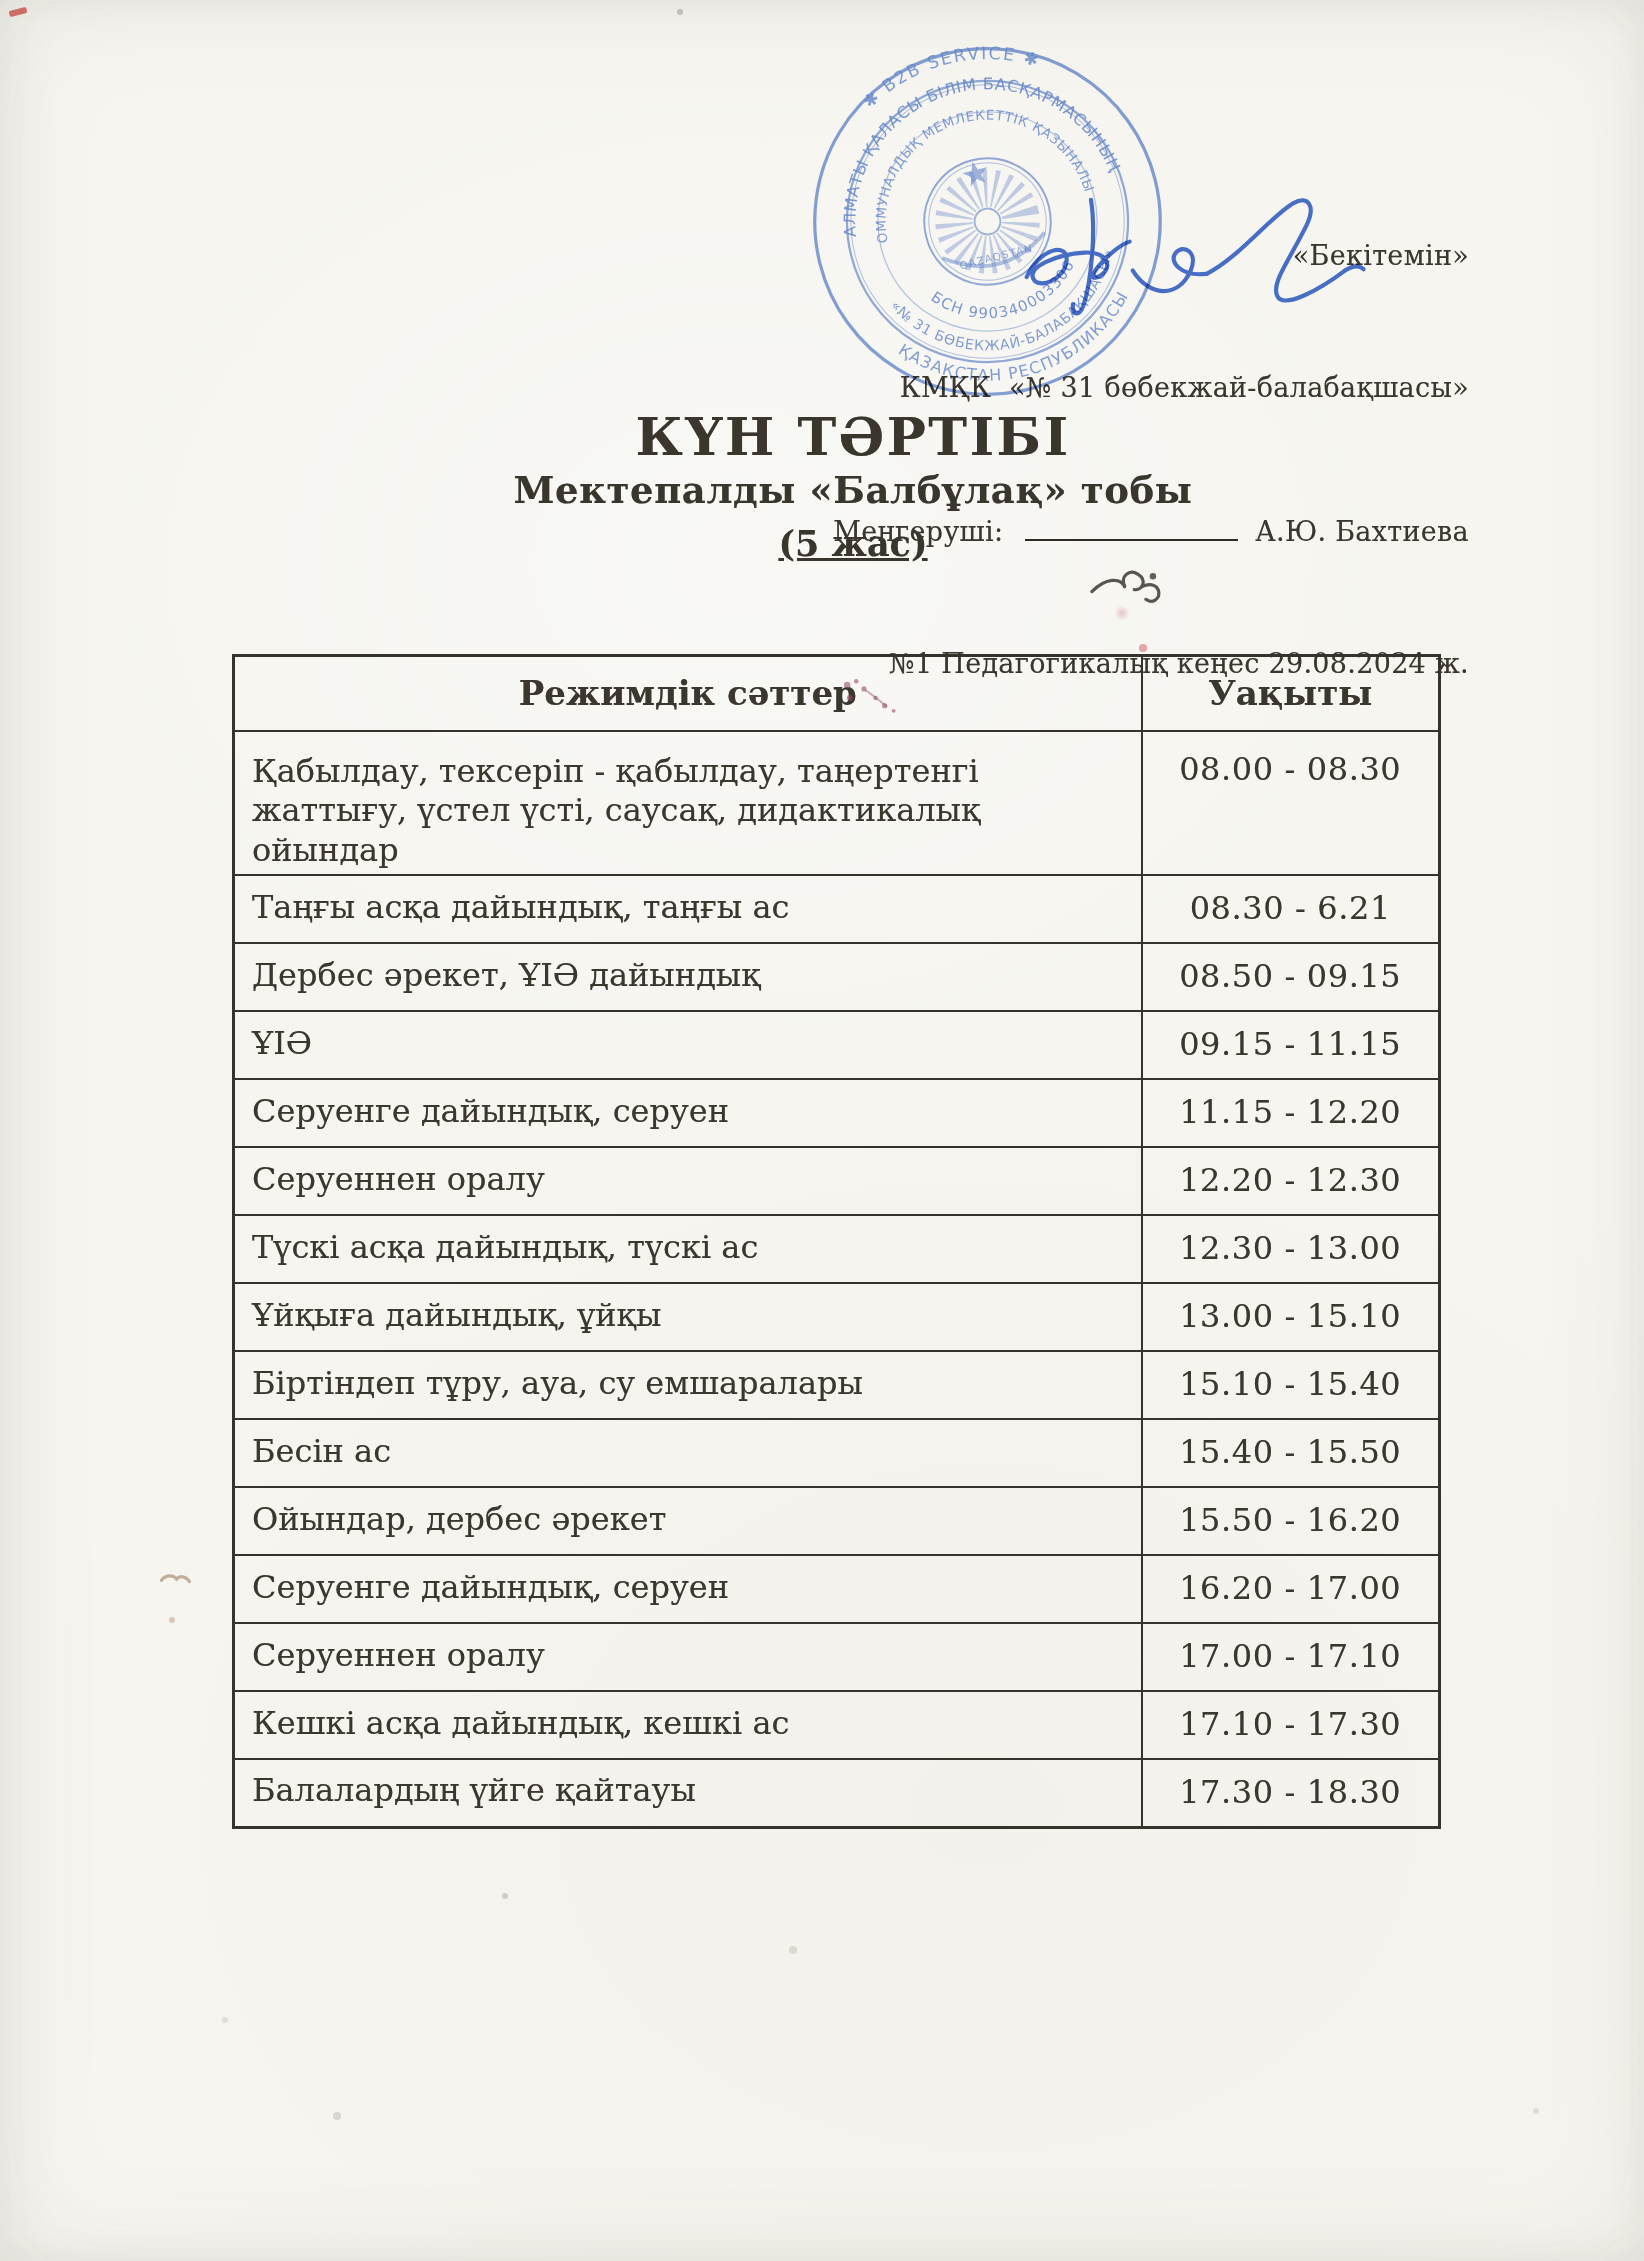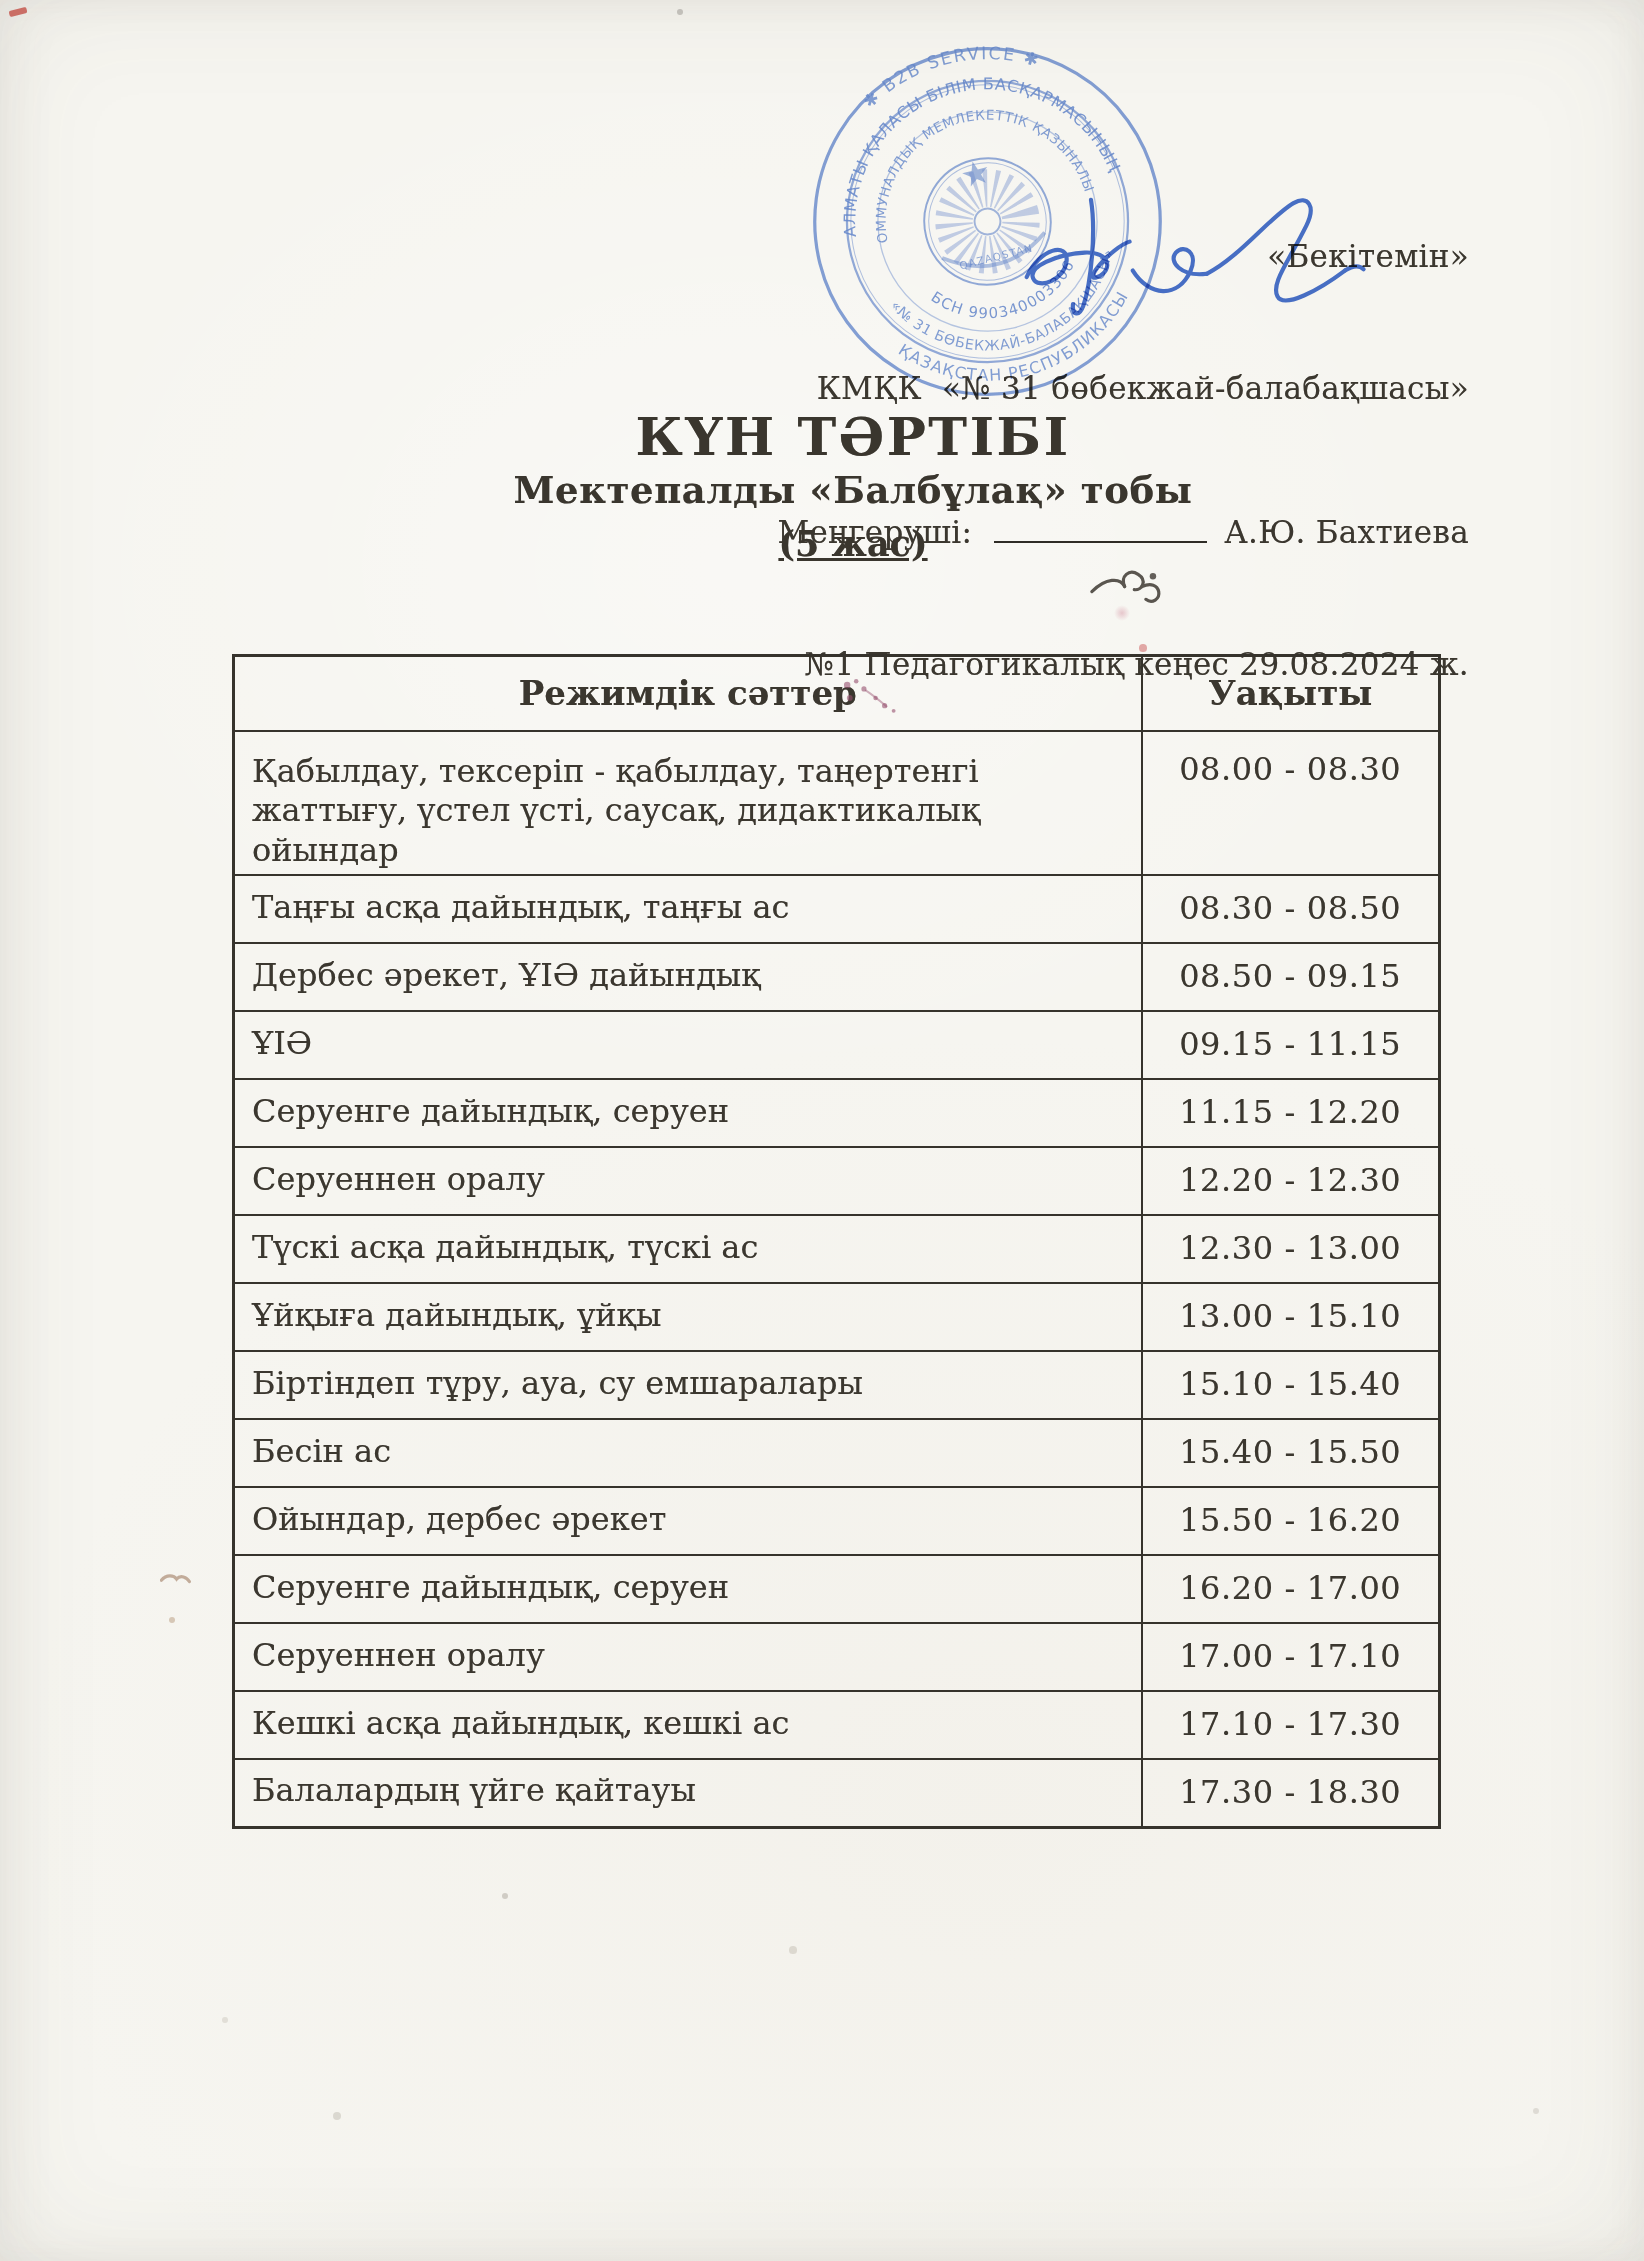"«Бекітемін»" .approval { font-size: 31px -> 27px }
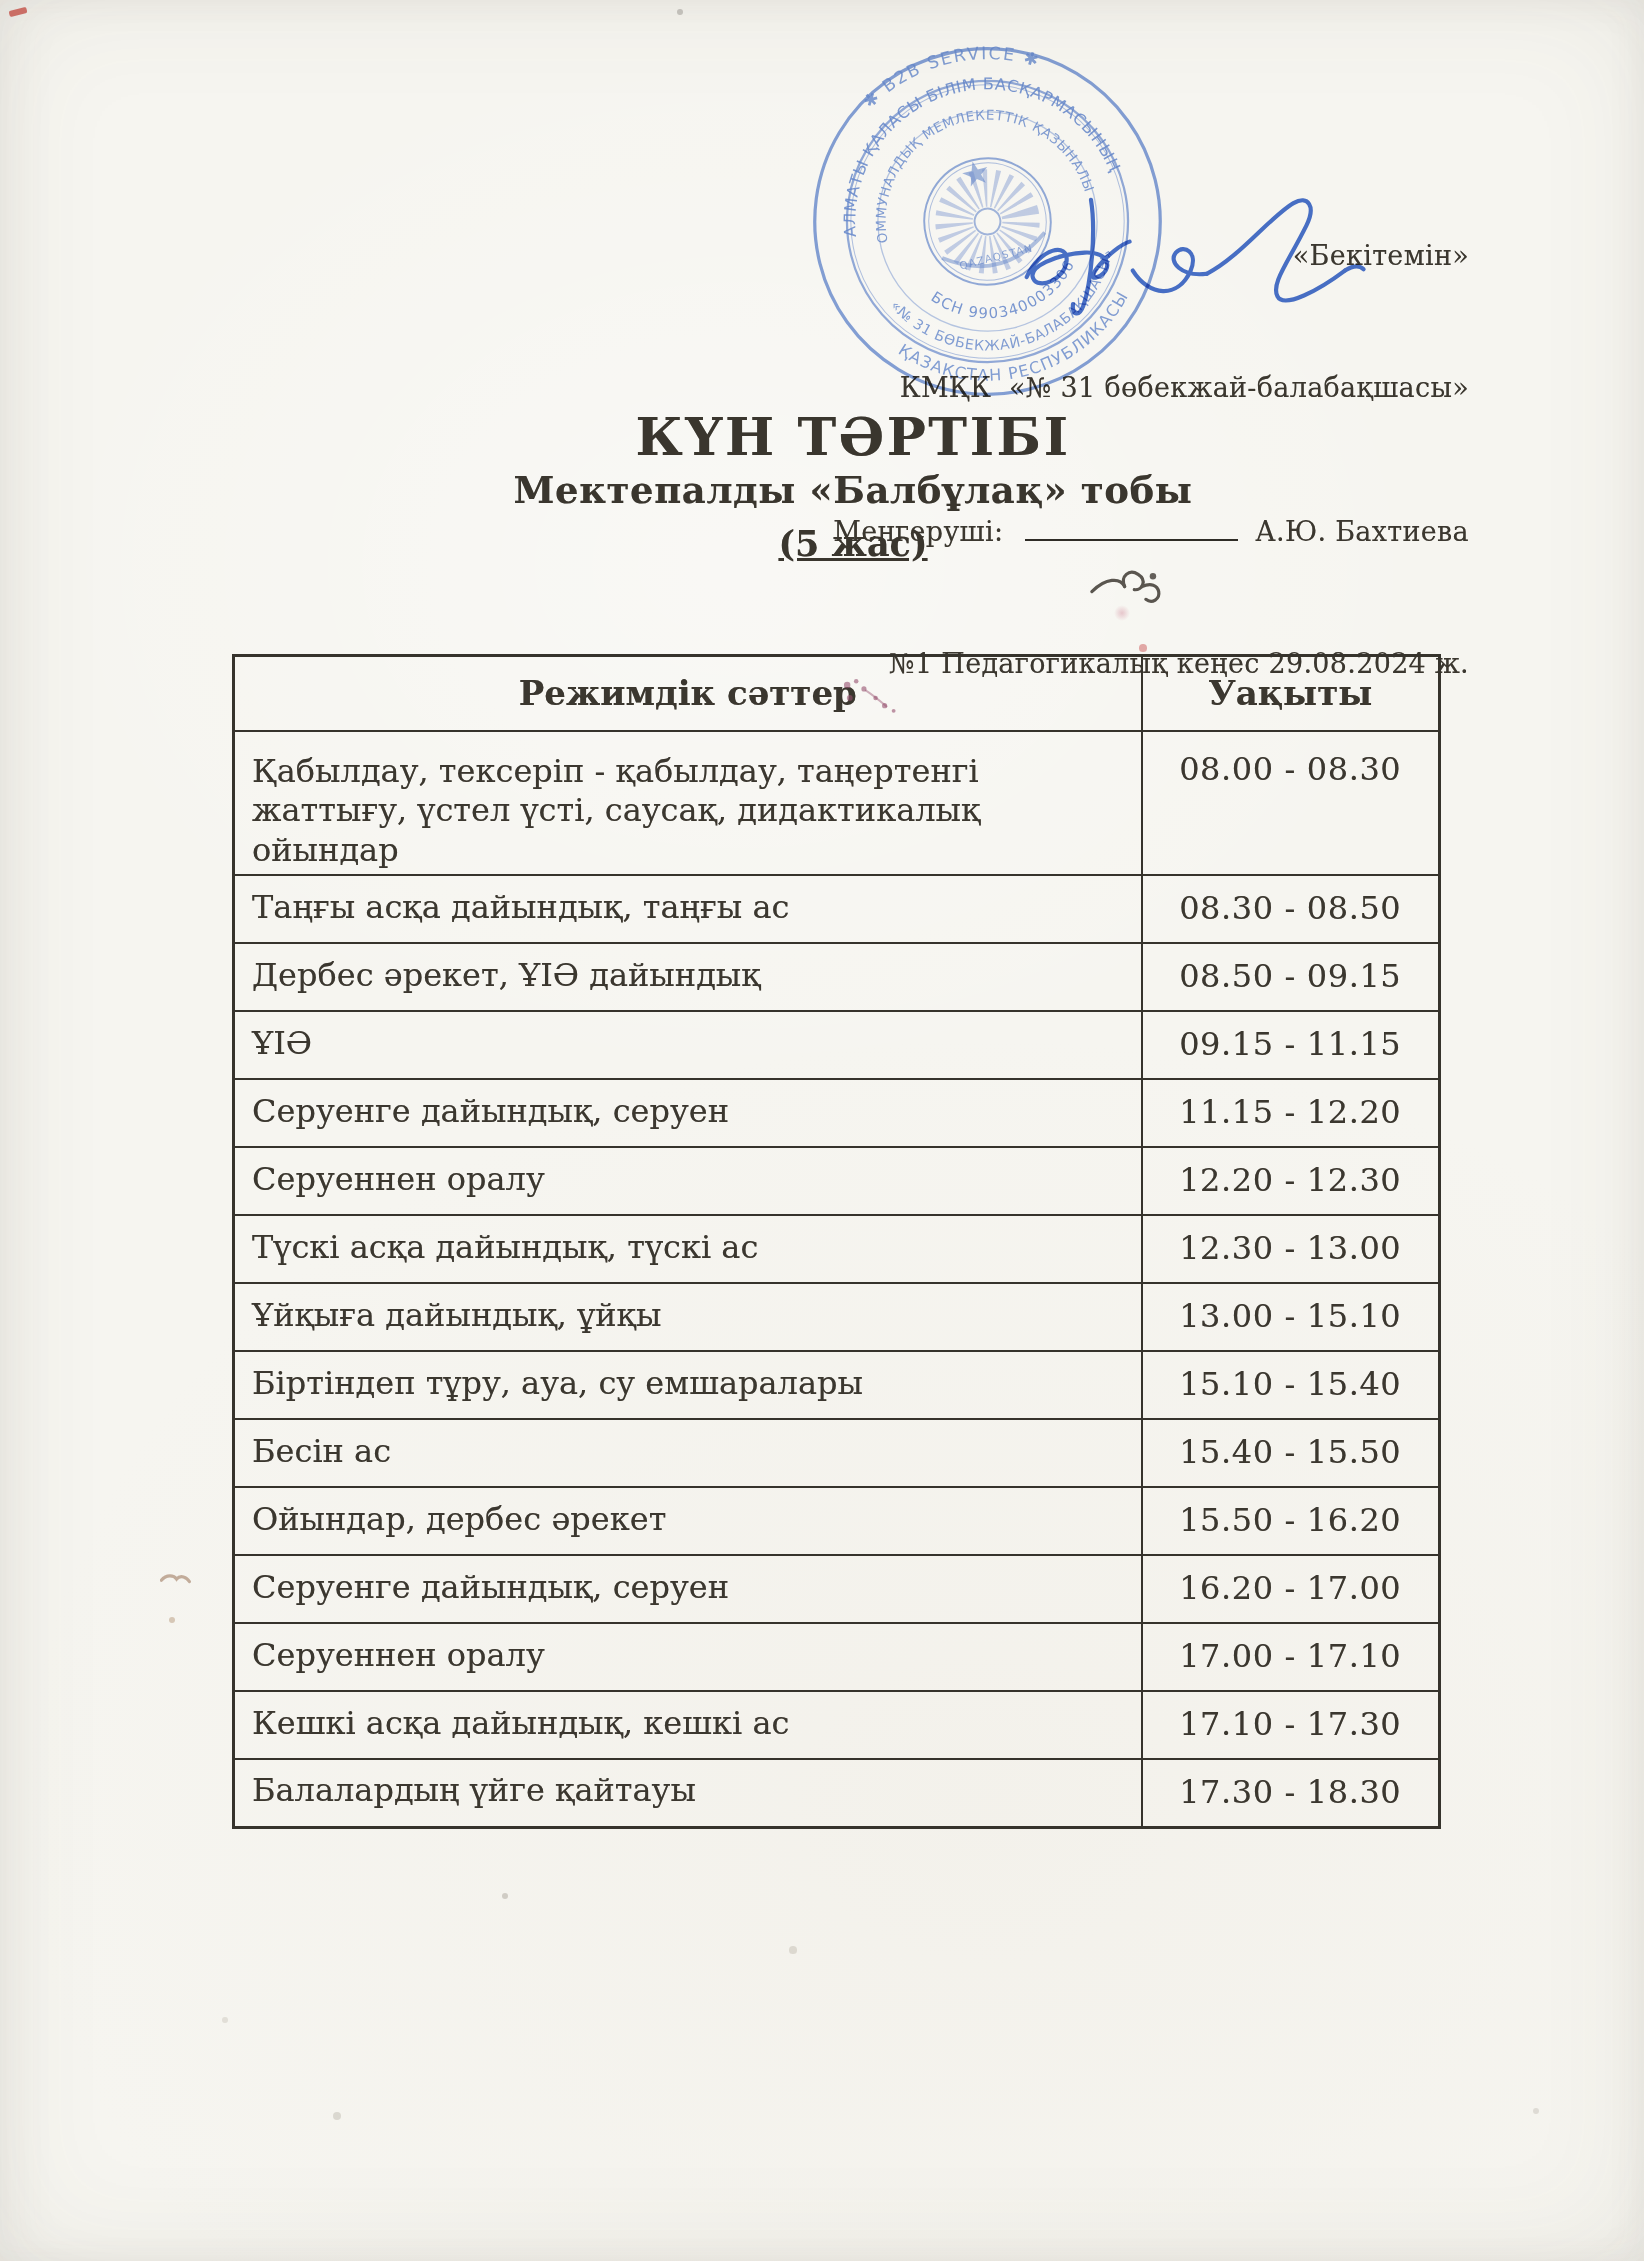"08.30 - 08.50" td.time { text: 08.50 -> 6.21 }
